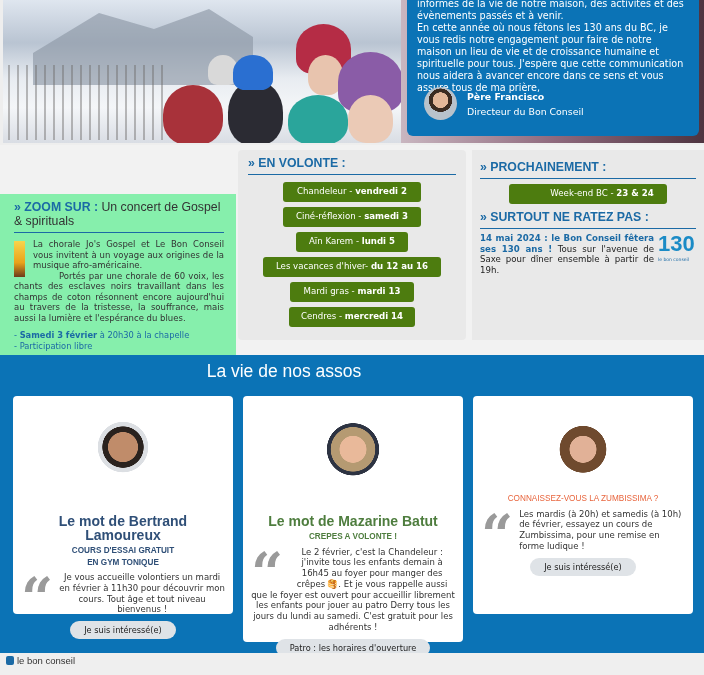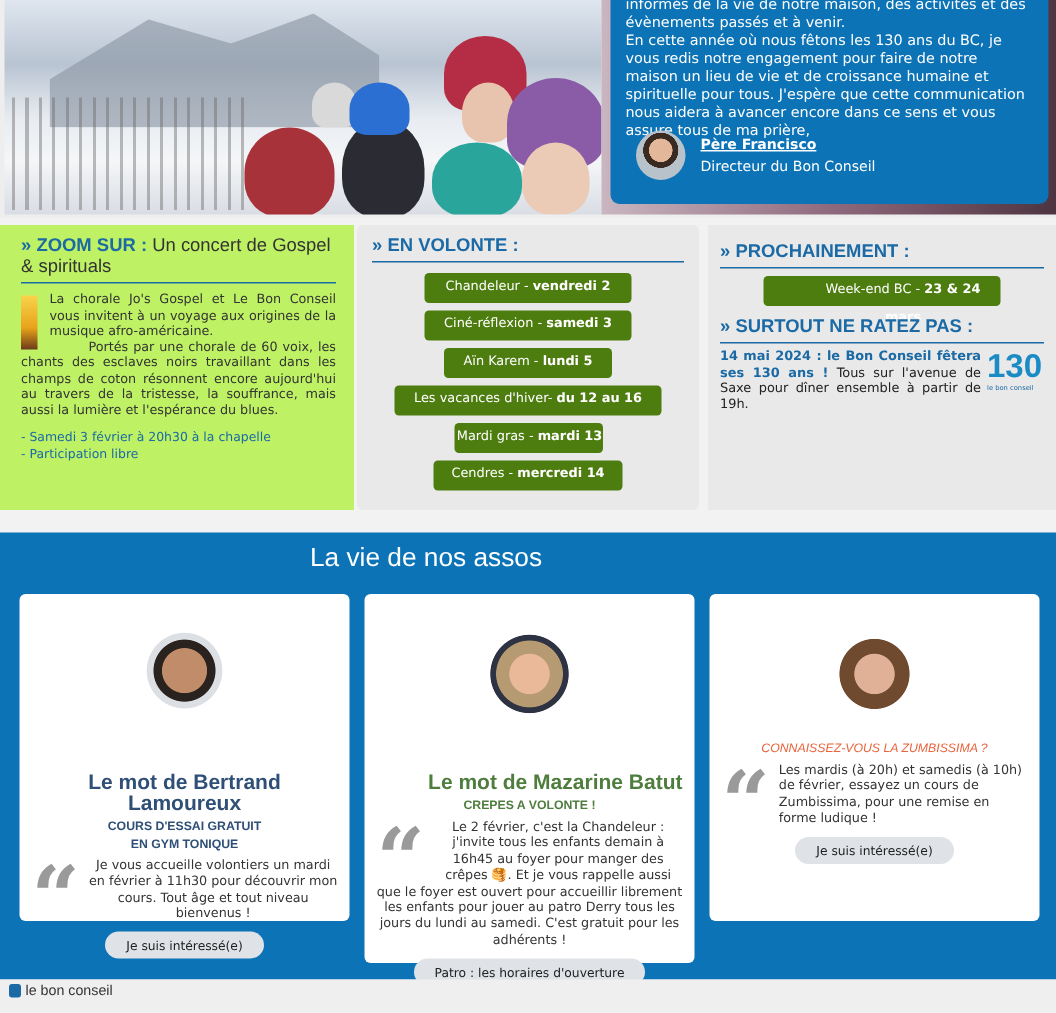"Père Francisco" .signer .name { text-decoration: underline -> none }
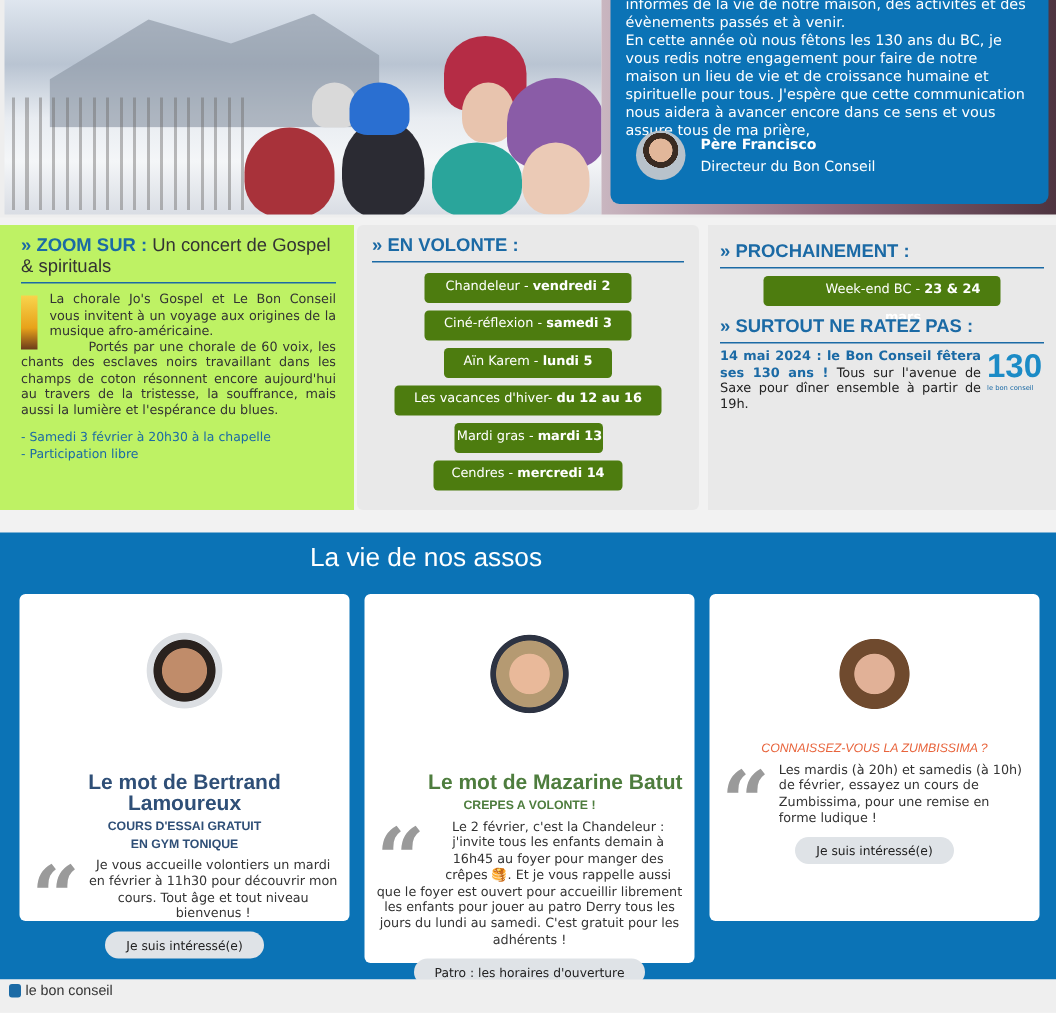"» ZOOM SUR : Un" .col1 { background: #bef264 -> #86efac; margin-top: none -> 44px }
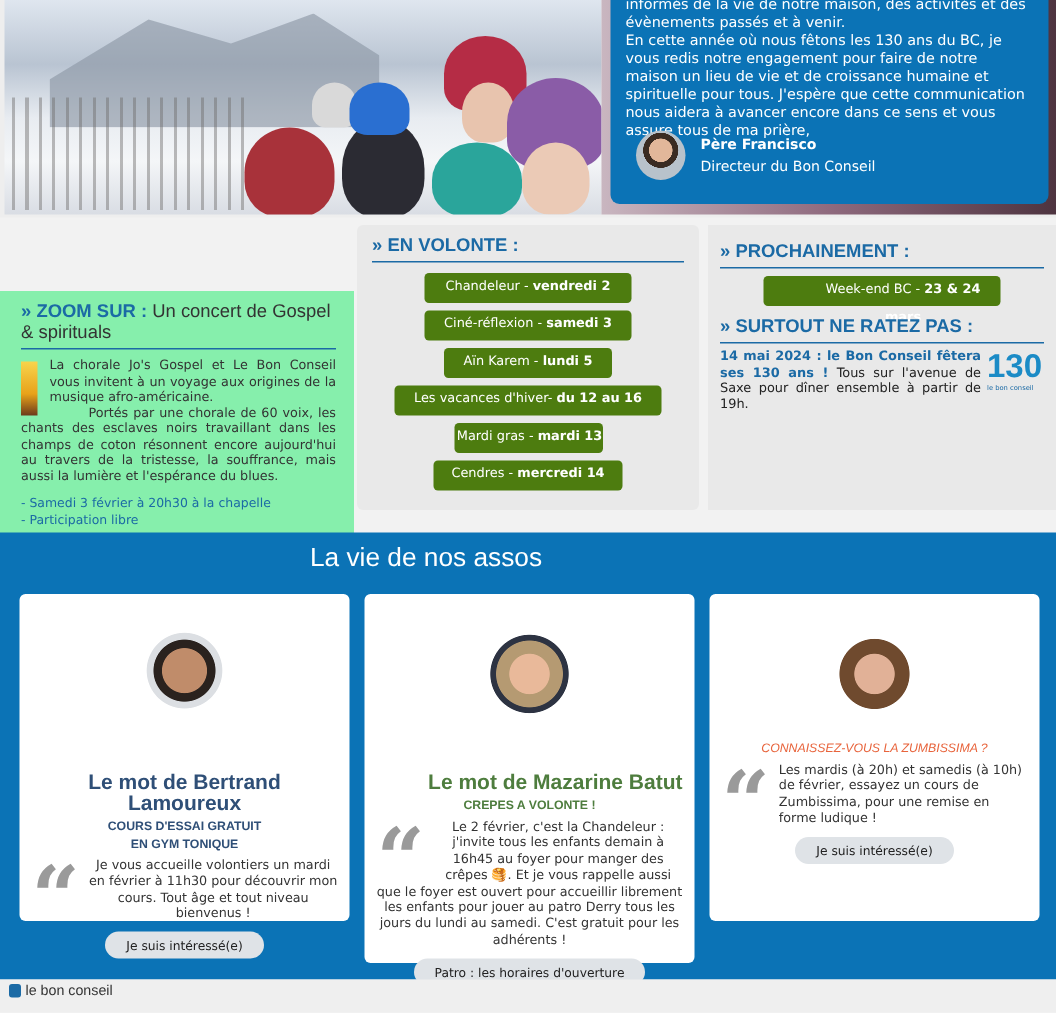"Mardi gras - mardi 13" div.pill { text-align: right -> none; width: 99px -> 124px }
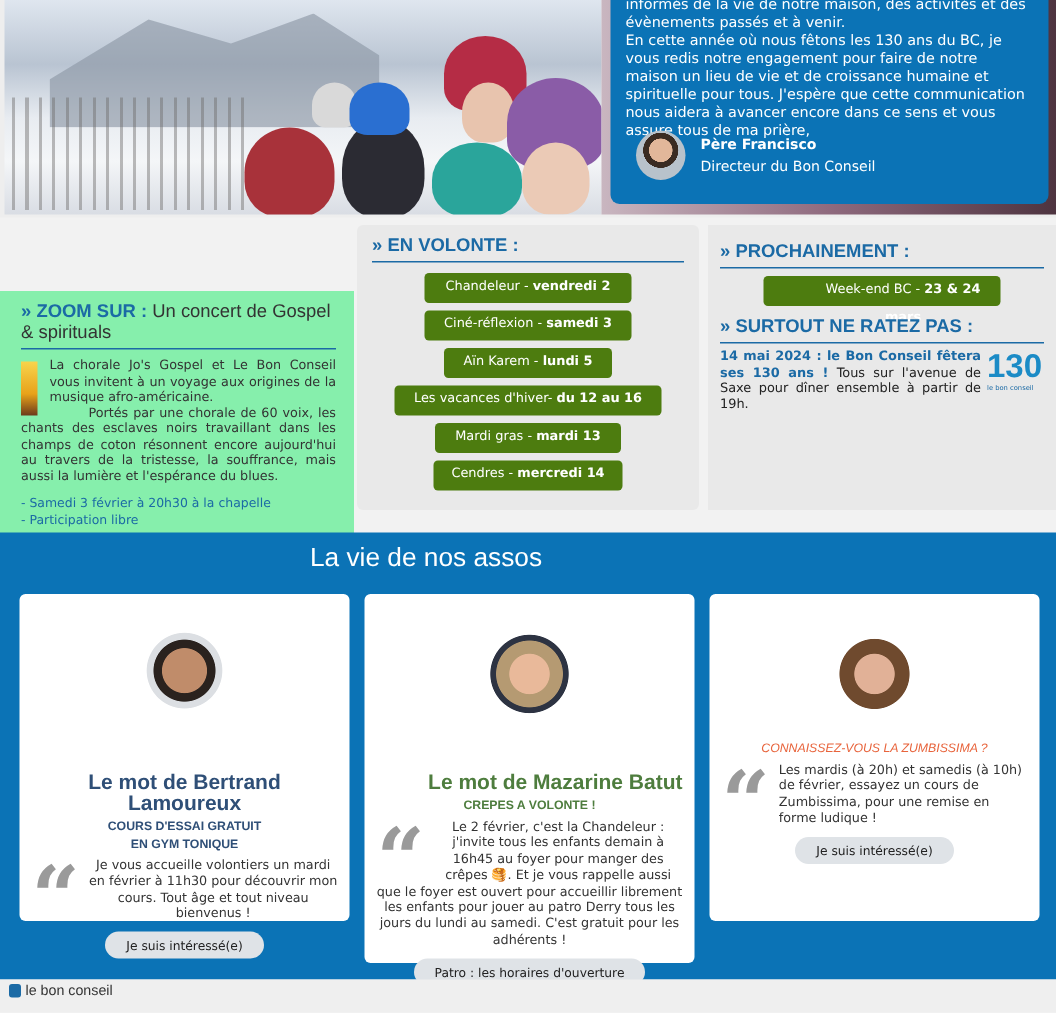"Samedi 3 février" .concert-links b { font-weight: normal -> bold }
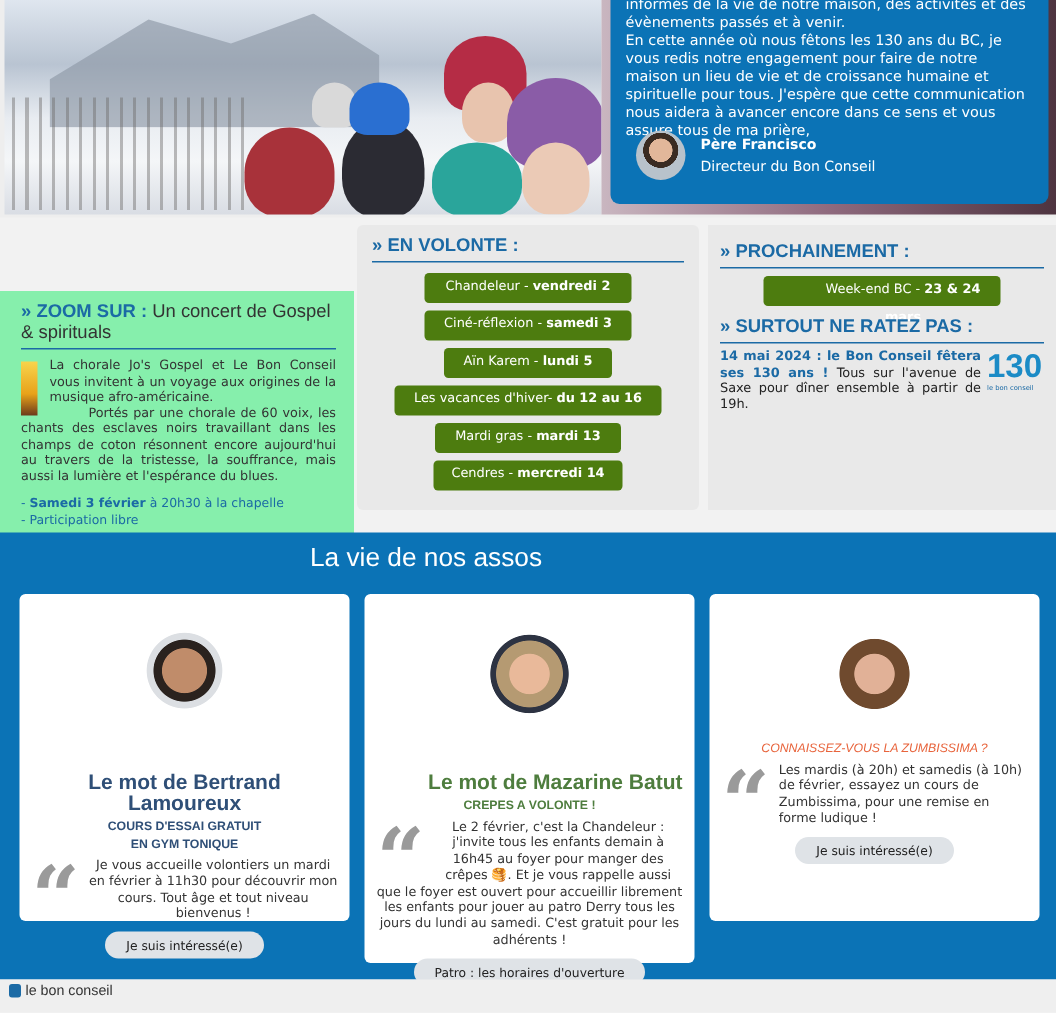"CONNAISSEZ-VOUS LA ZUMBISSIMA ?" div.ctag { font-style: italic -> none }
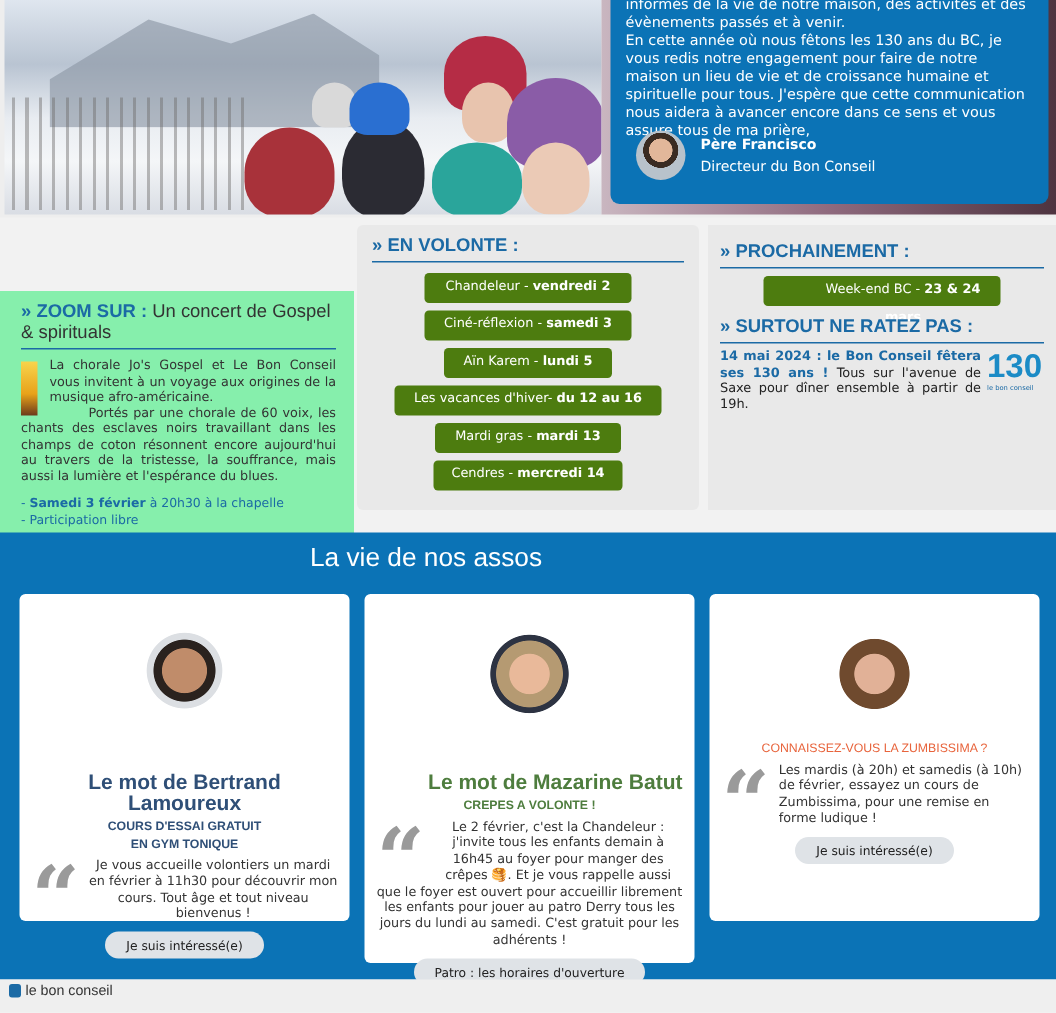"Le mot de Mazarine Batut" div.cname { text-align: right -> none }
